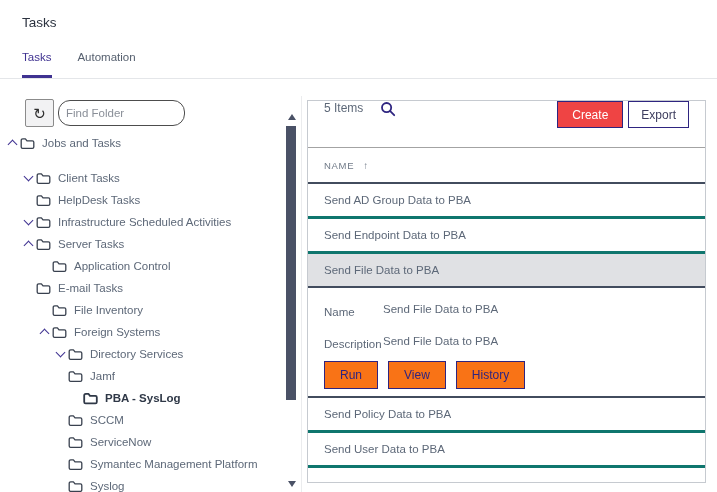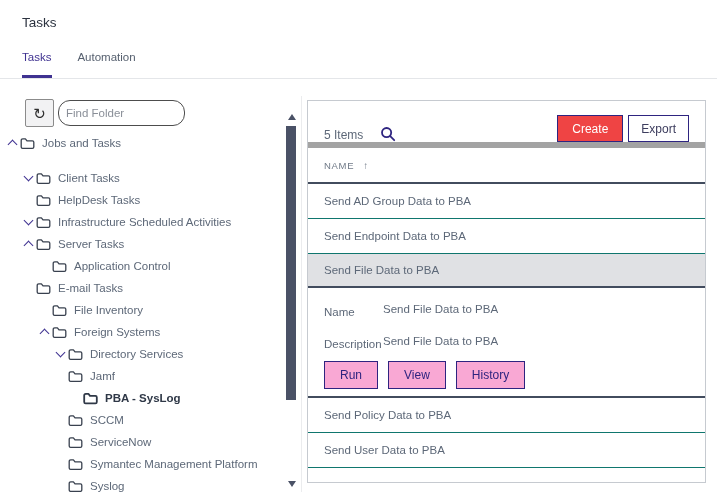"5 Items" .toolbar { align-items: flex-end -> flex-start; border-bottom: 6px solid #a3a3a3 -> 1px solid #a3a3a3 }
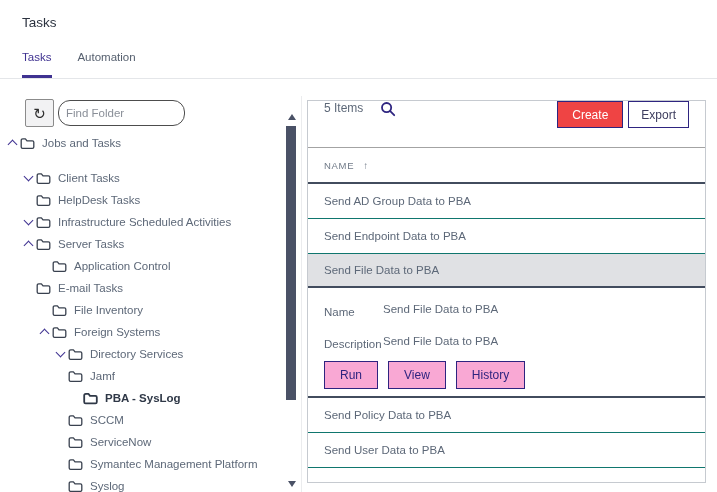"Send AD Group Data to" .trow { border-bottom: 1px solid #0f766e -> 3px solid #0f766e }
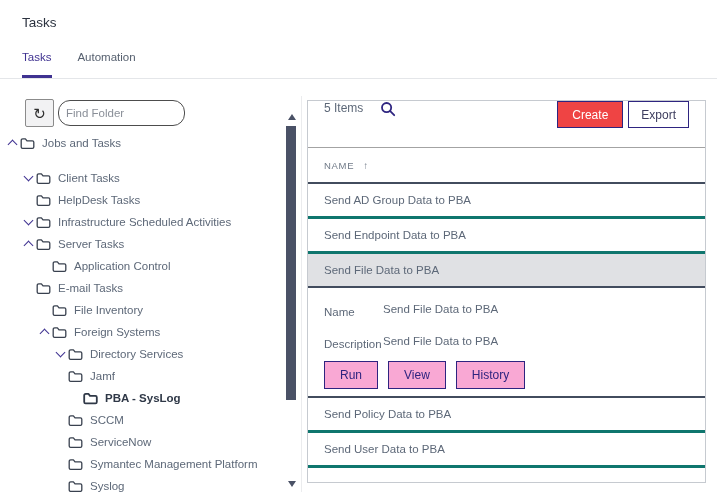"Run" .dbtn { background: #f9a8d4 -> #f97316 }
